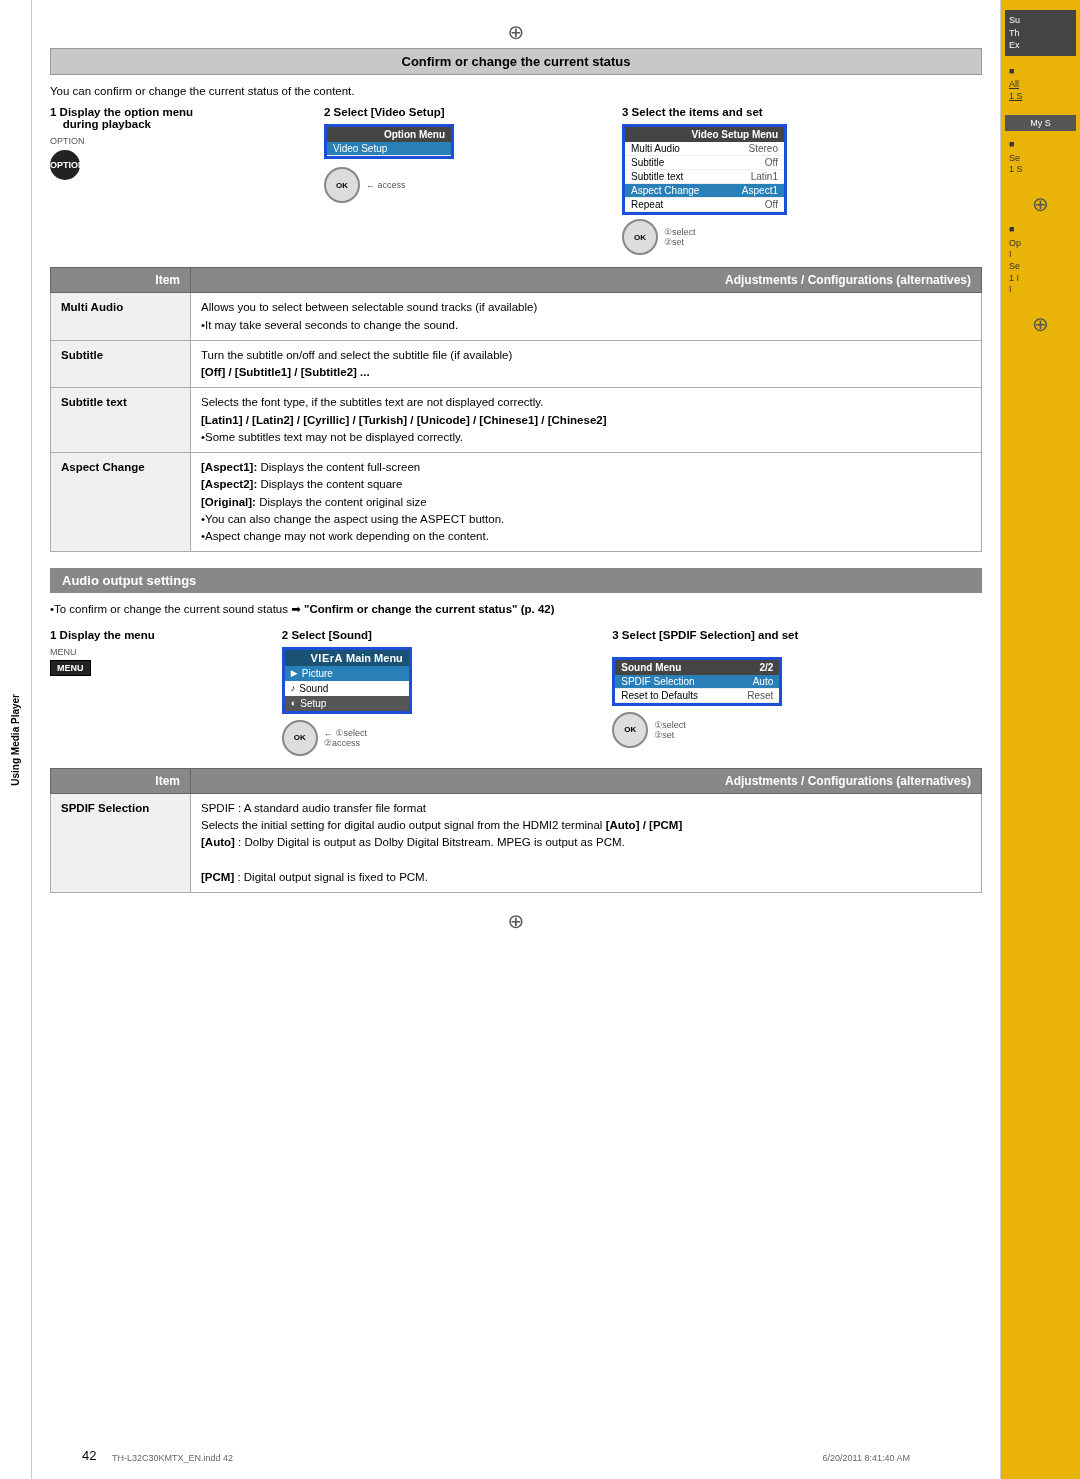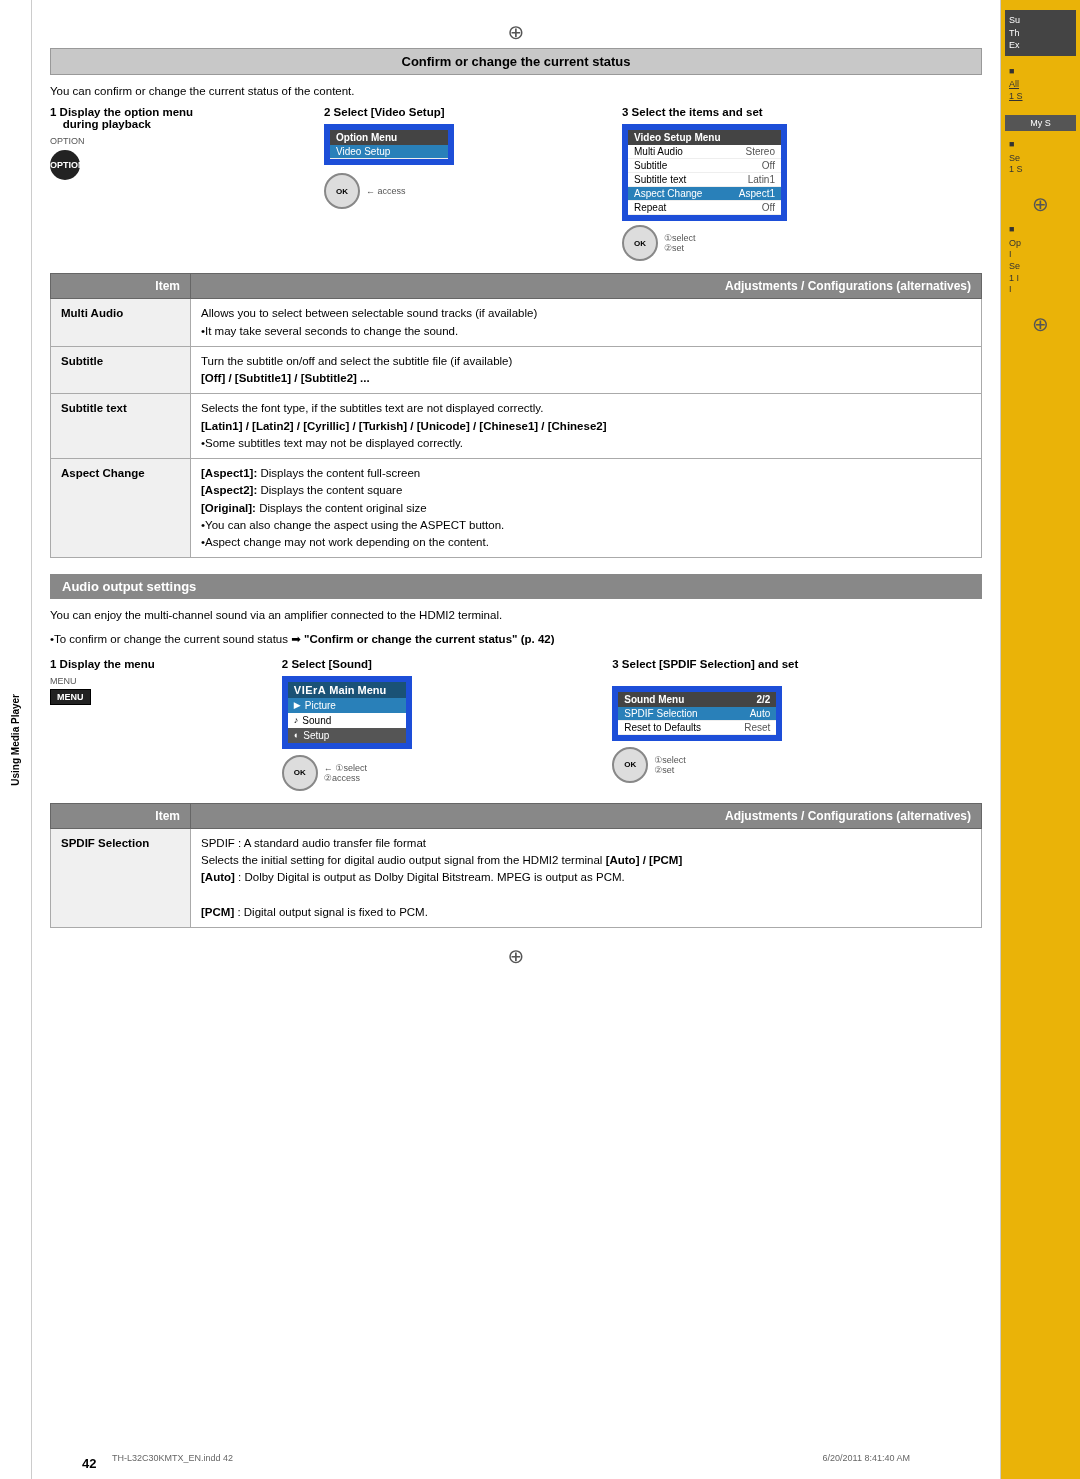"Option Menu" .menu-box { border: 6px solid #1d4ed8 -> 3px solid #1d4ed8; text-align: none -> right }
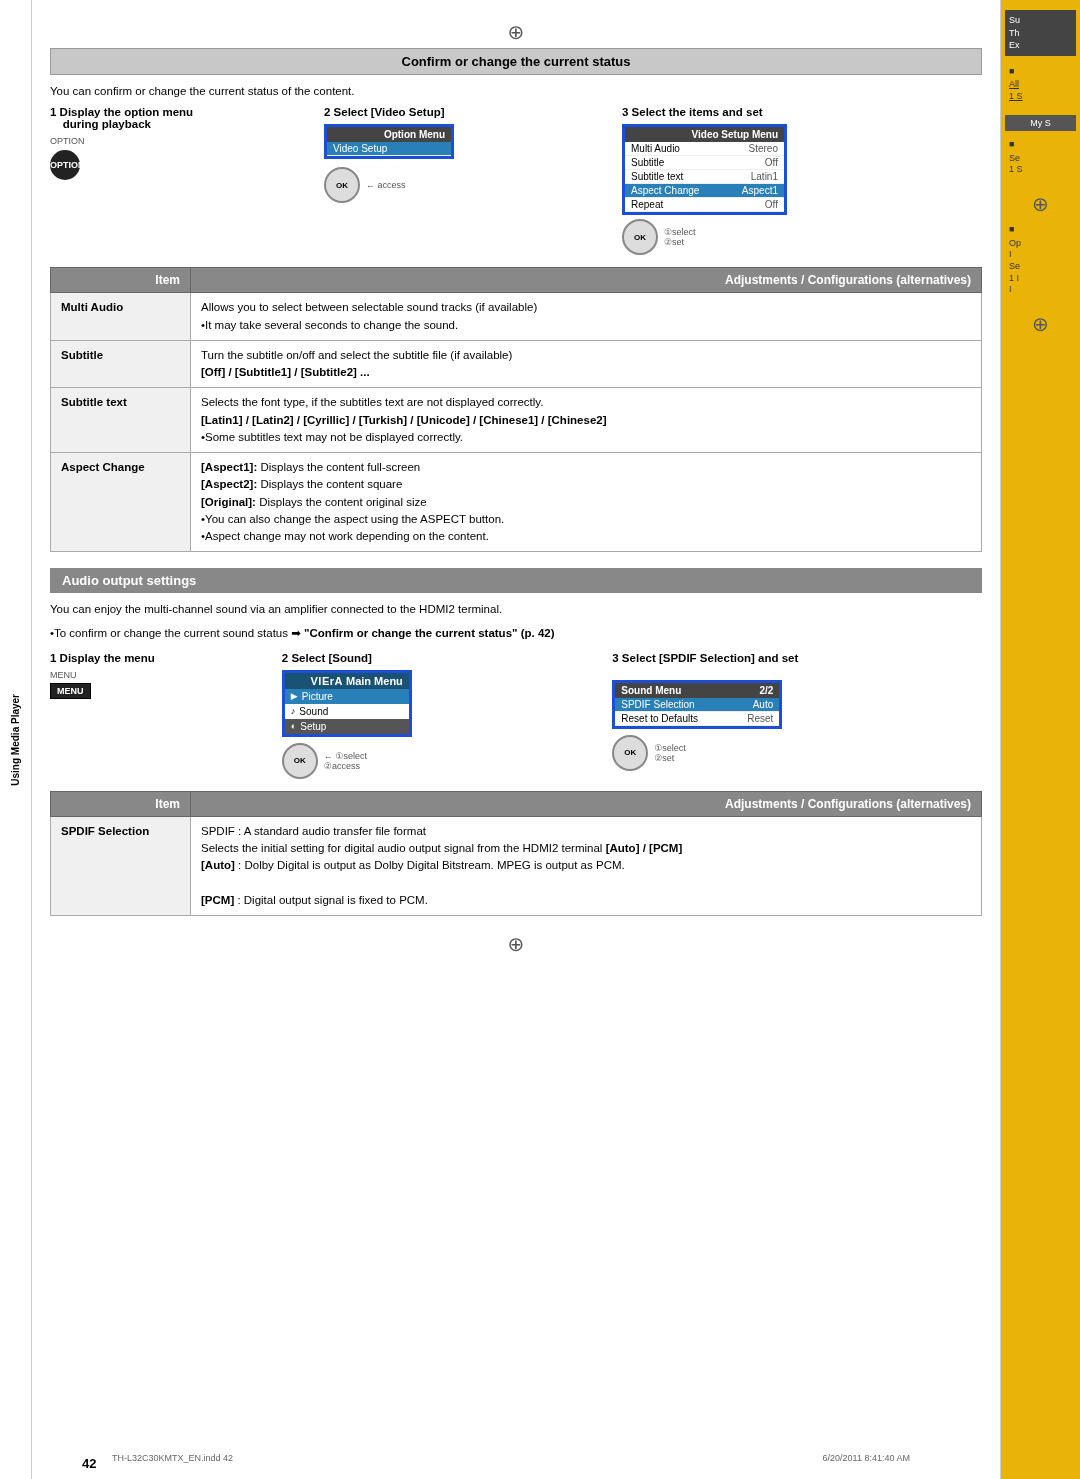"You can enjoy the multi-channel" p.intro-text { html: <p>You can enjoy the multi-channel sound via an amplifier connected to the HDMI2 terminal.</p> -> none }
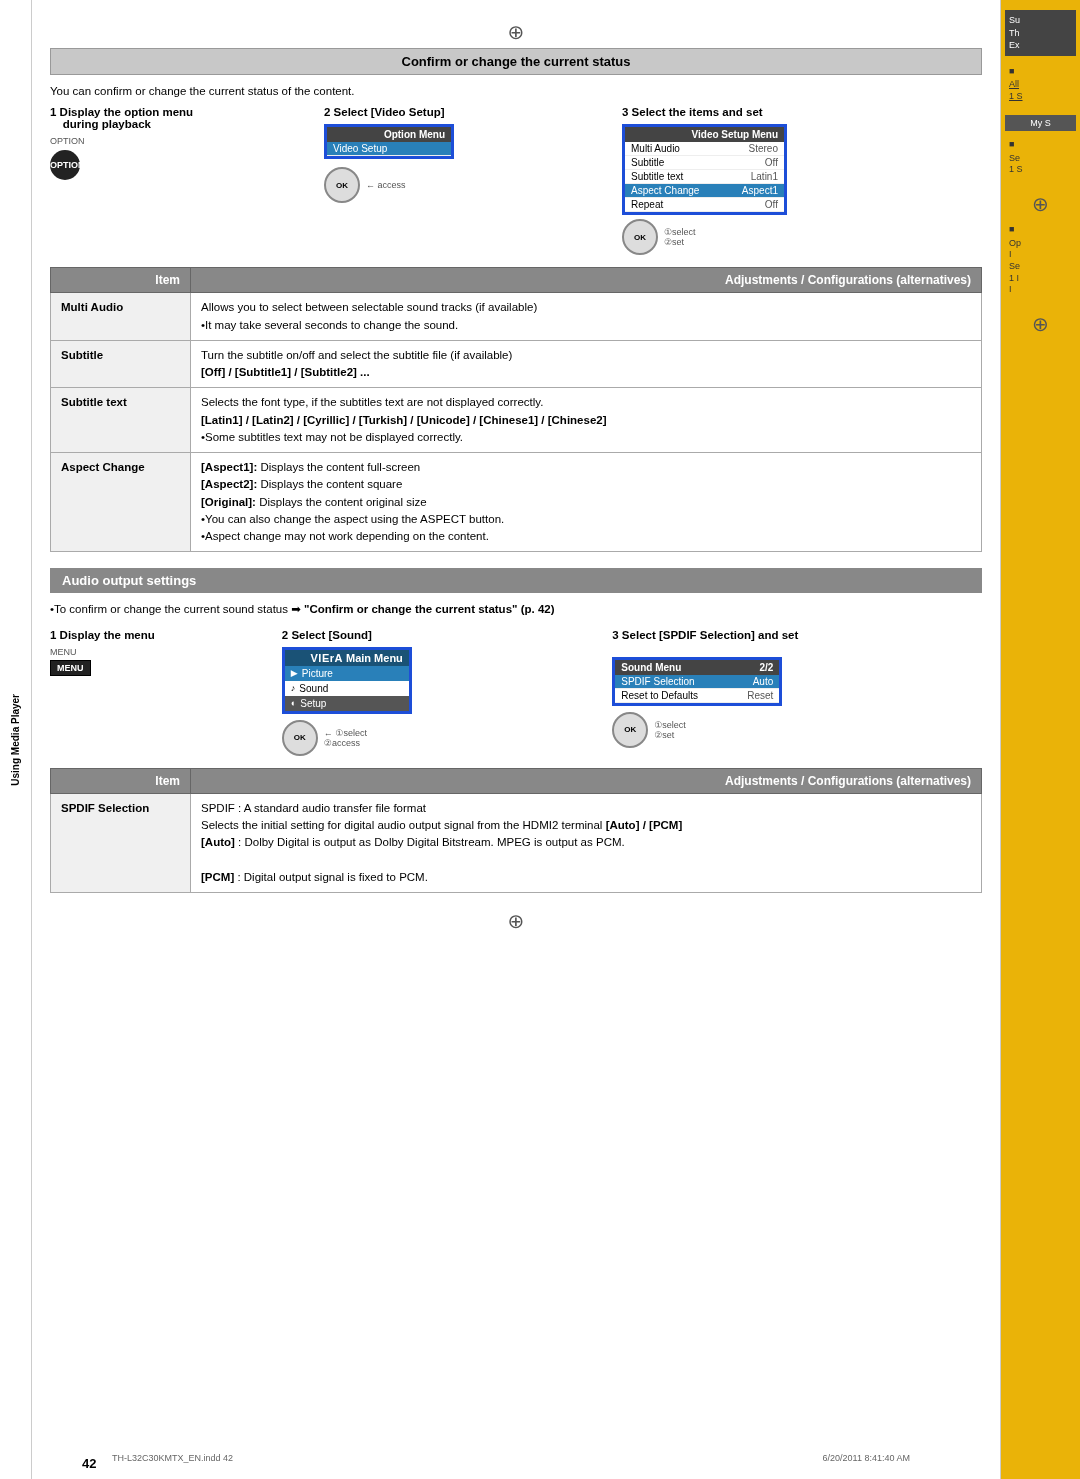"42" .page-number { bottom: 8px -> 16px; font-weight: bold -> normal }
